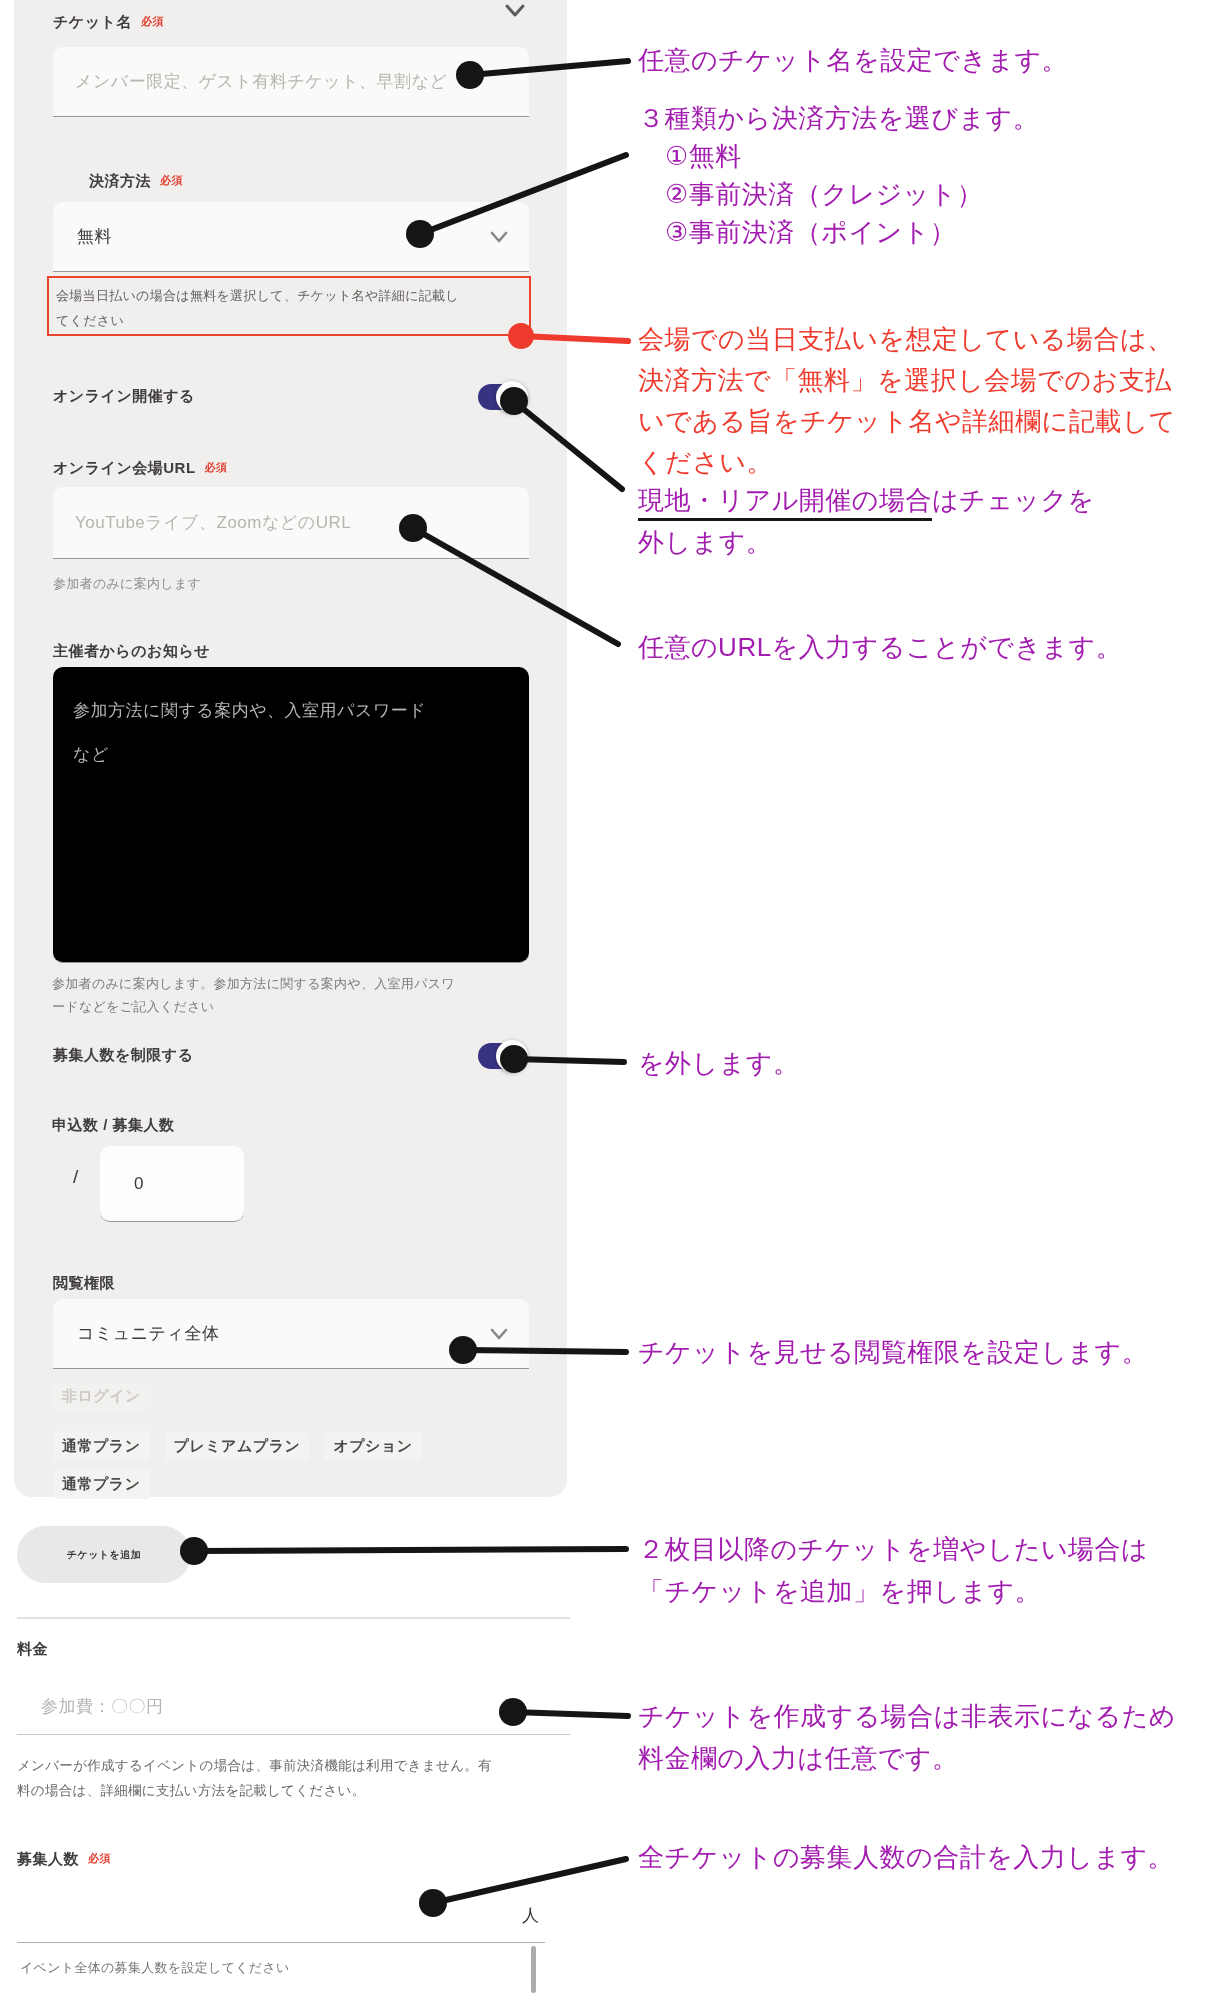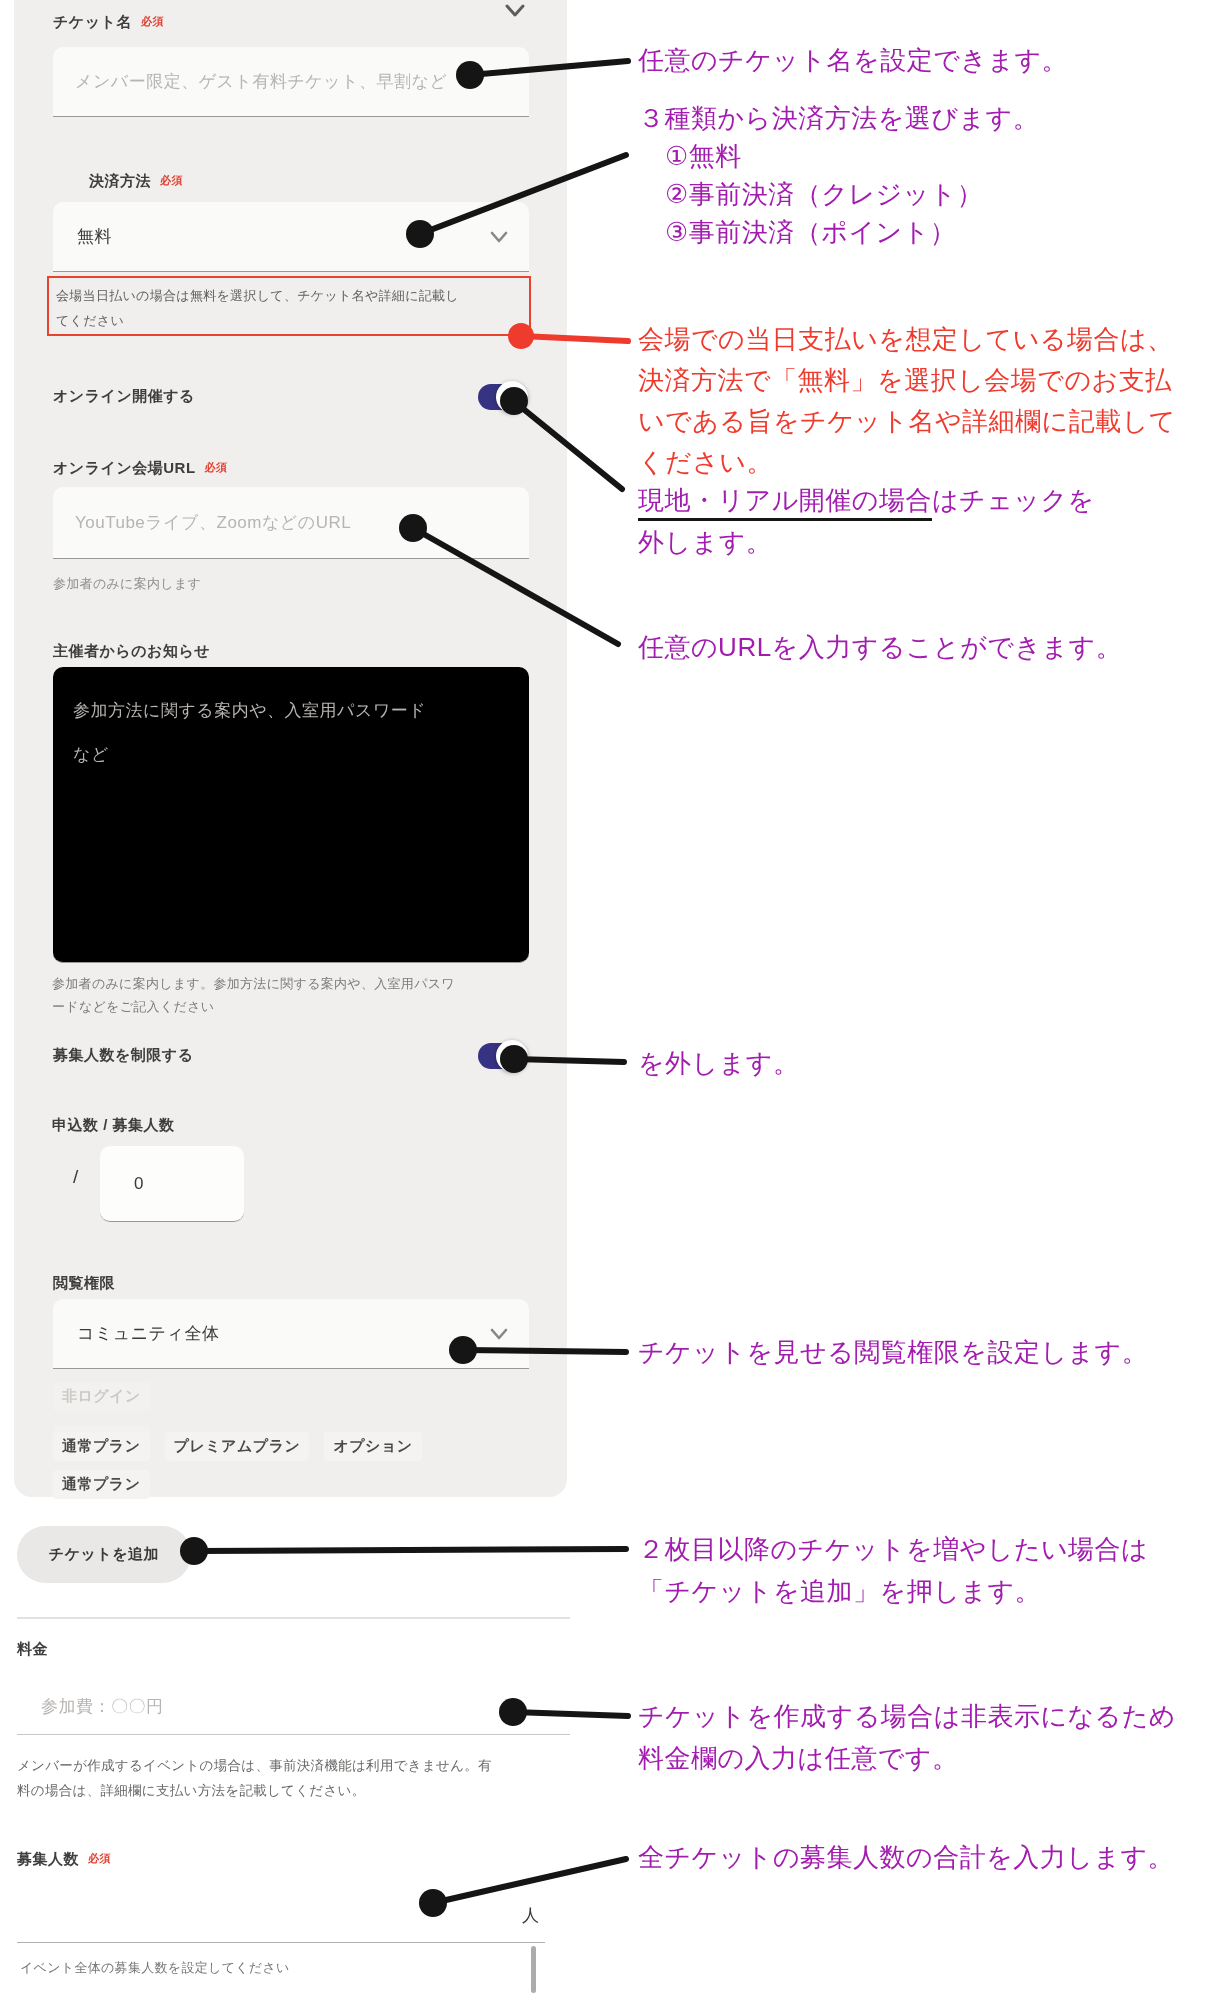"チケットを追加" .add-btn { font-size: 15px -> 10px }
